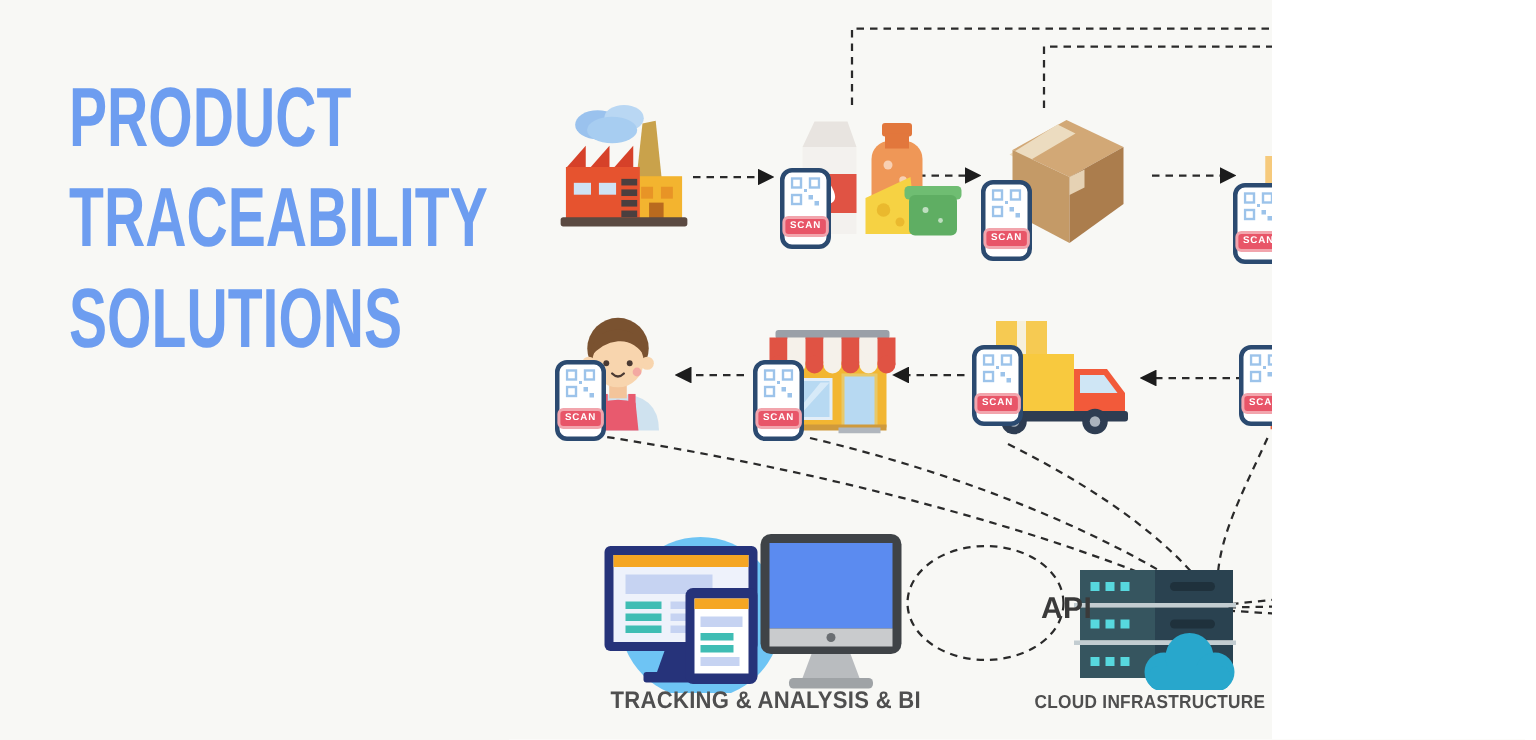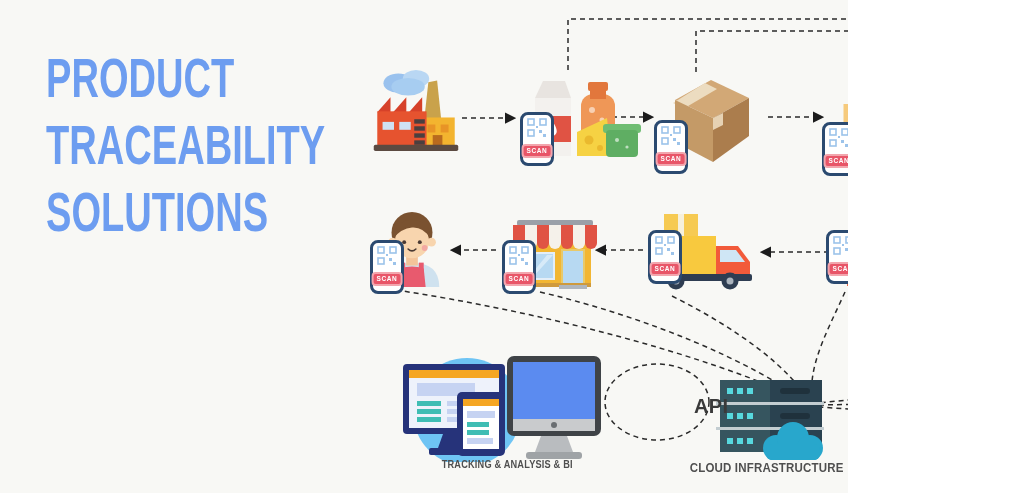"TRACKING & ANALYSIS & BI" .caption { font-size: 10px -> 16px }
